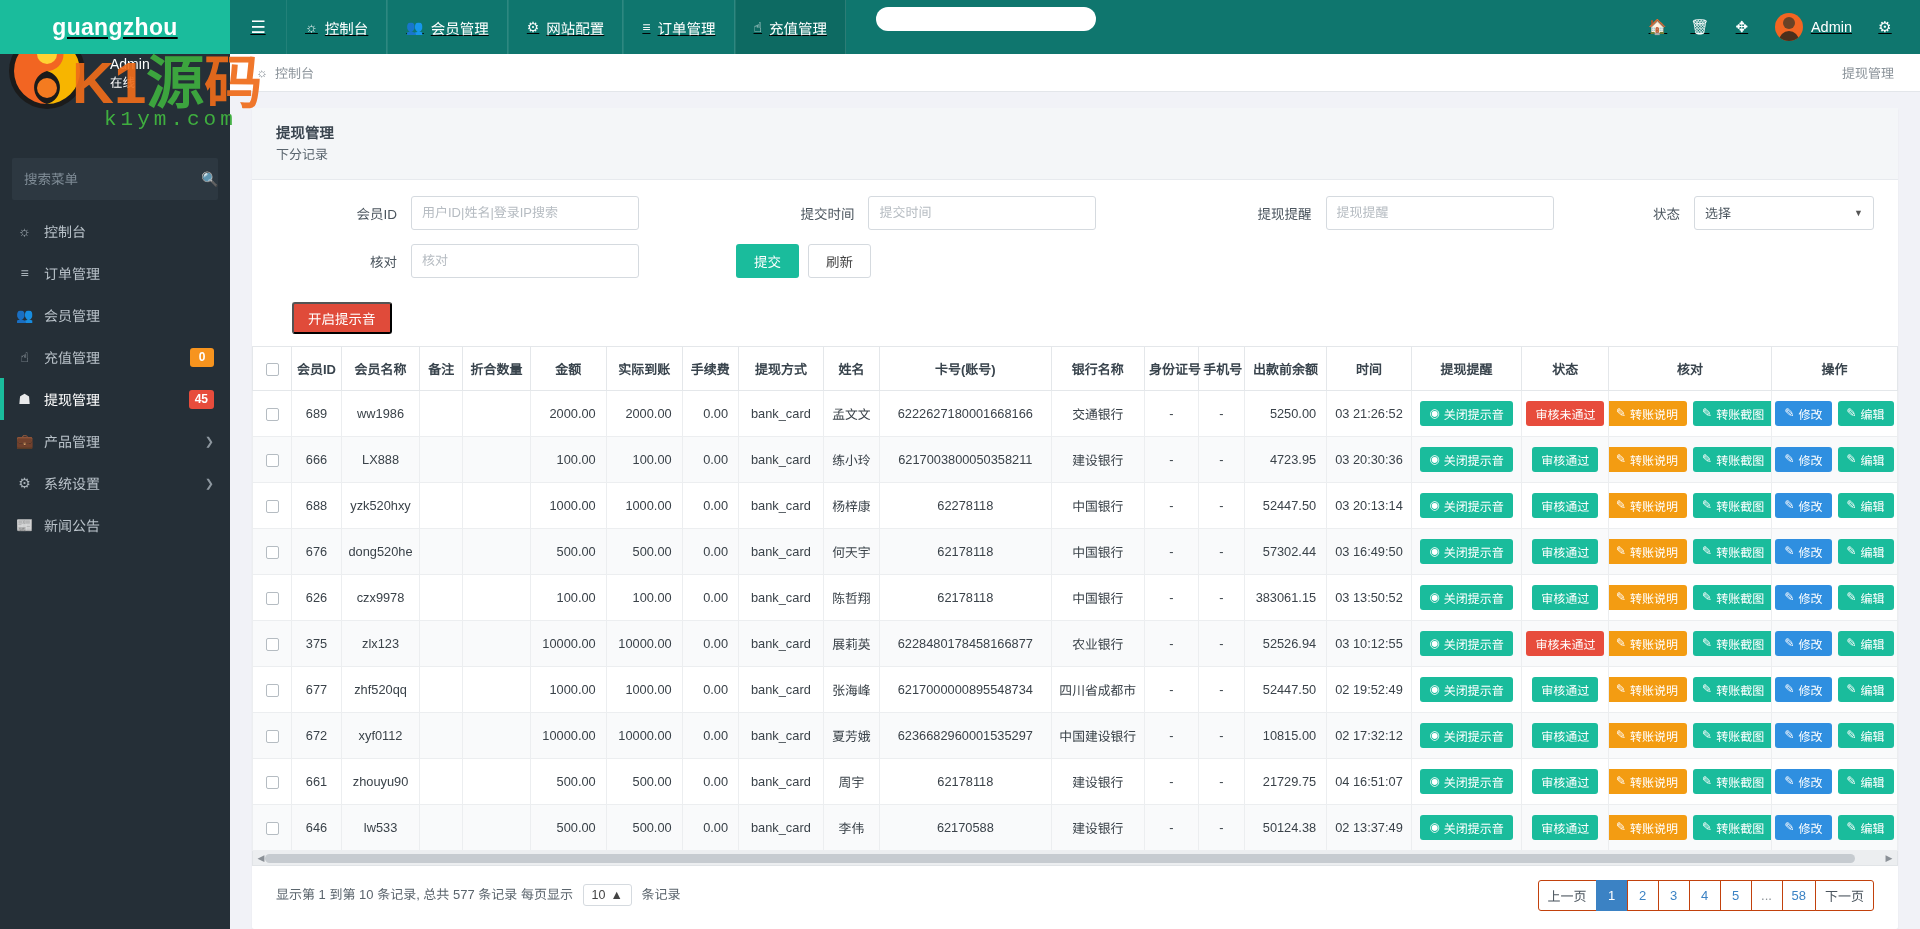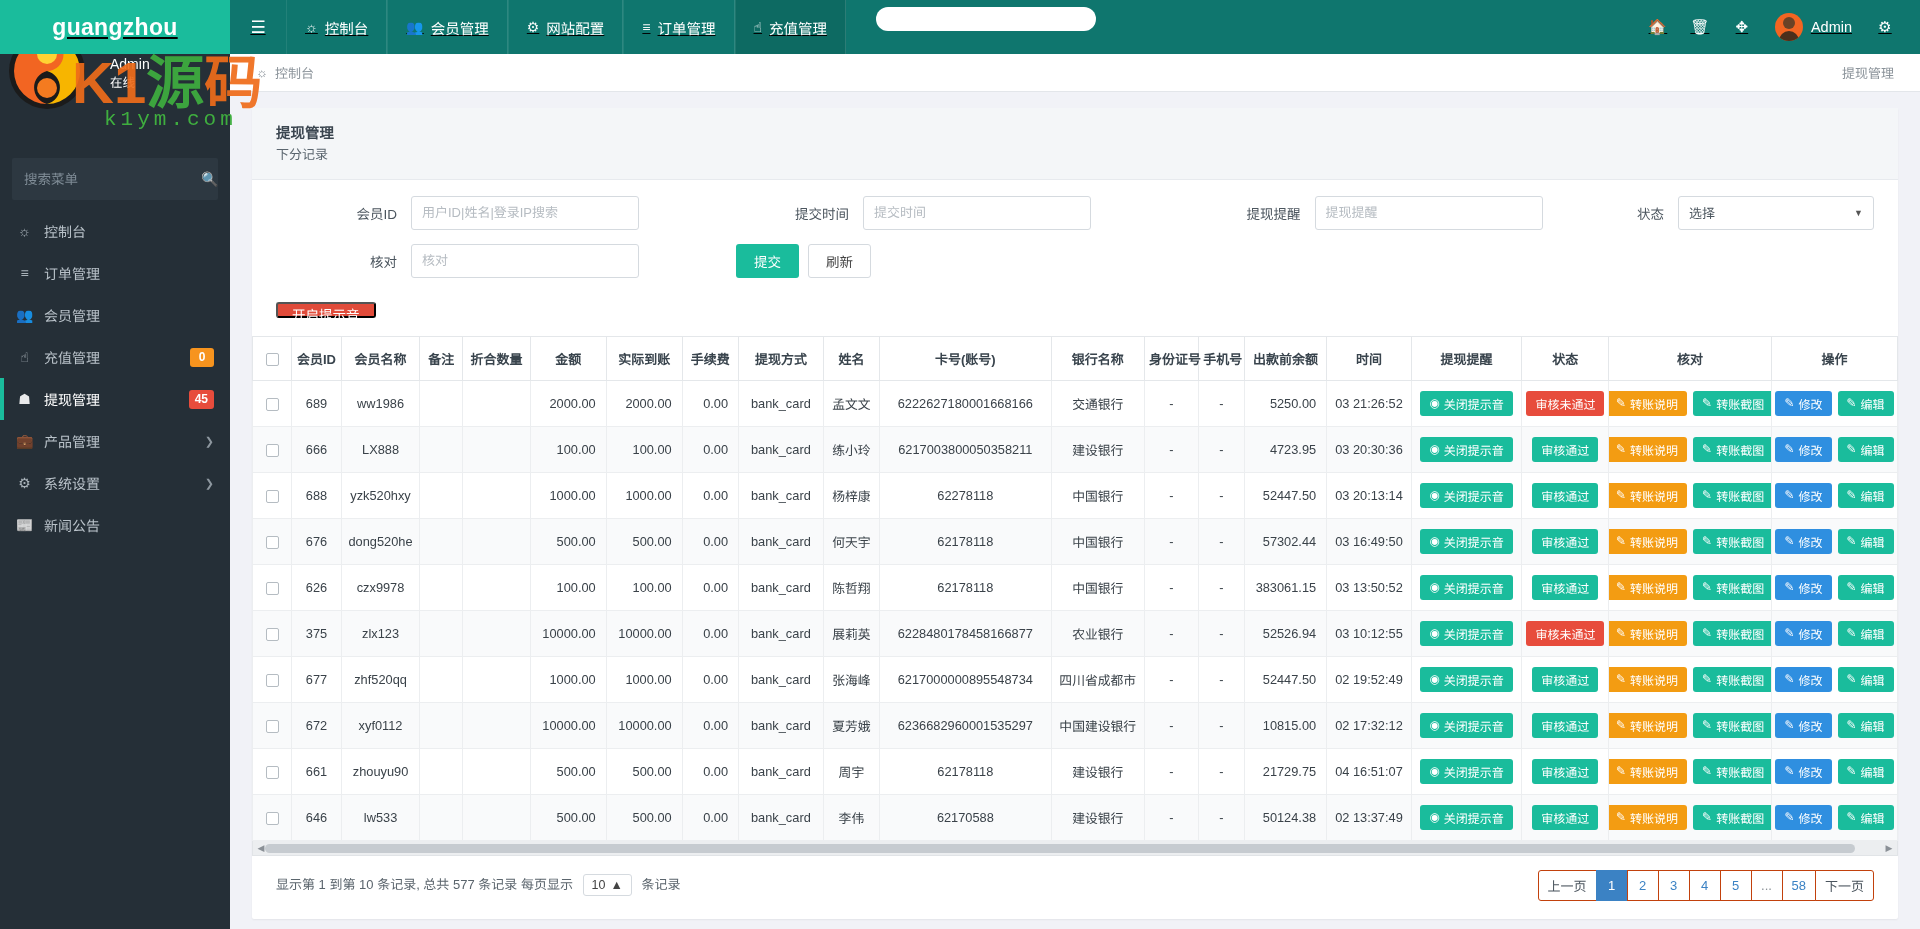"选择" div.fselect { width: 196px -> 180px }
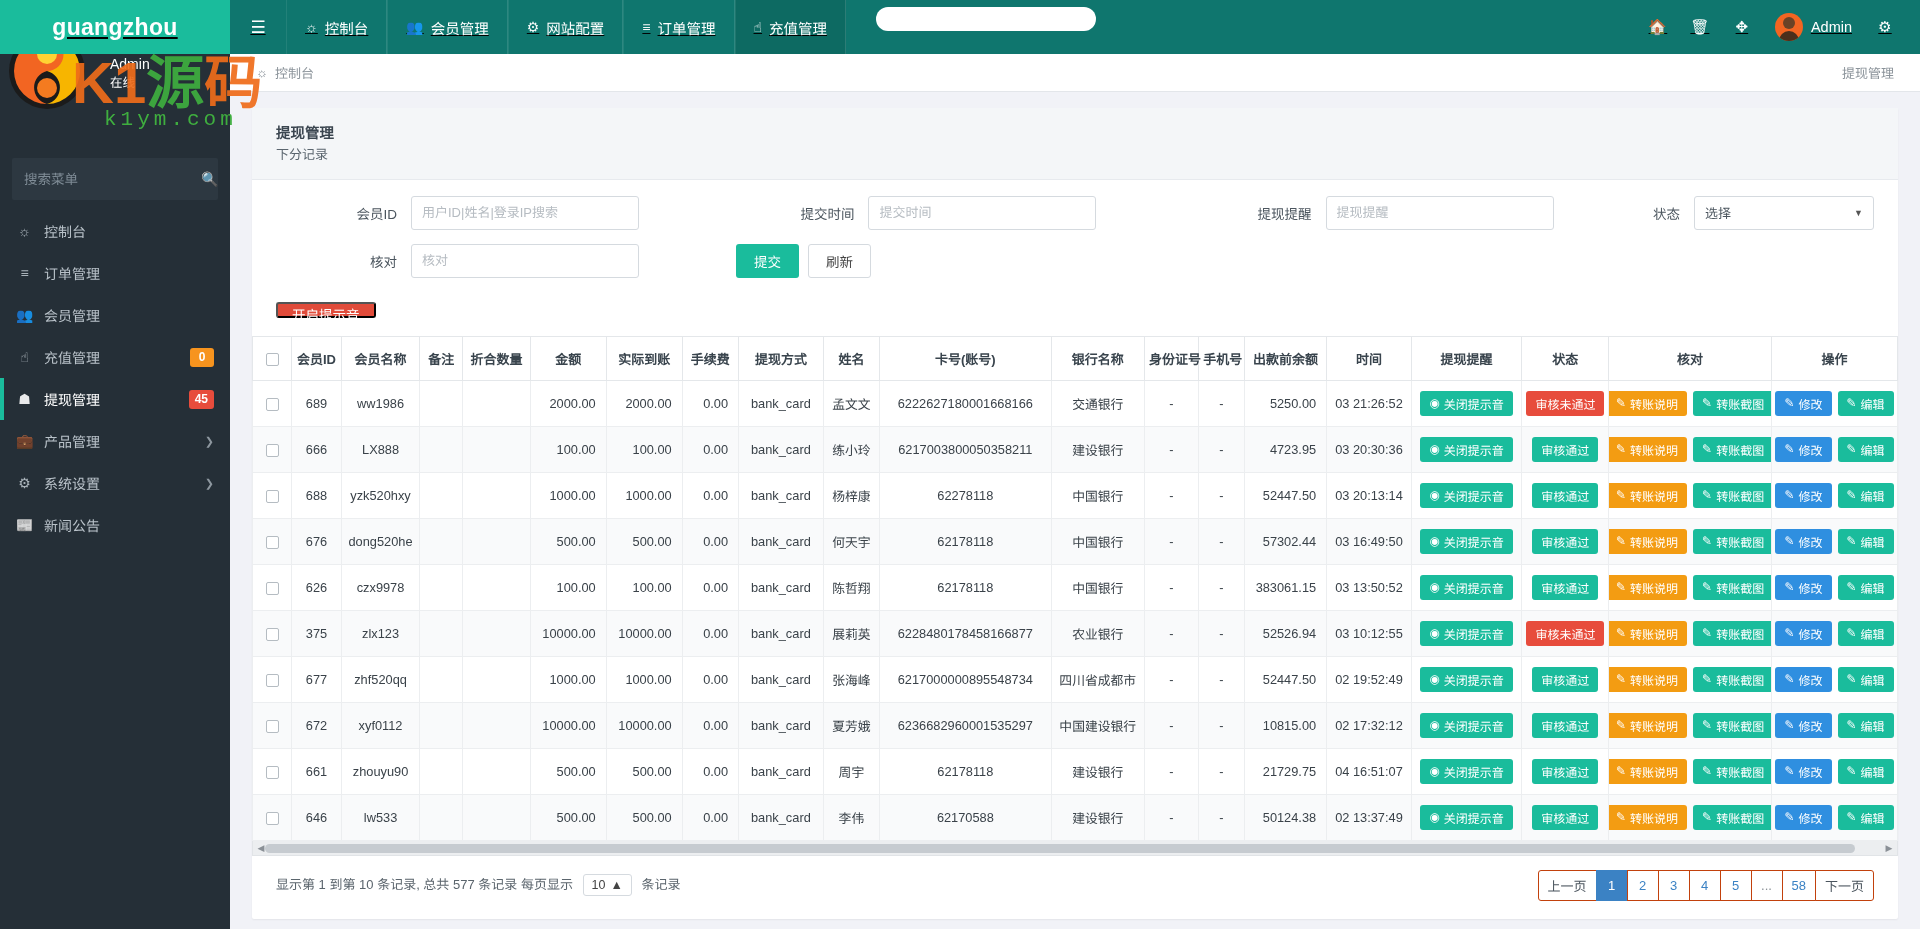"开启提示音" .btn-red { height: 16px -> 32px; margin-left: none -> 16px }
